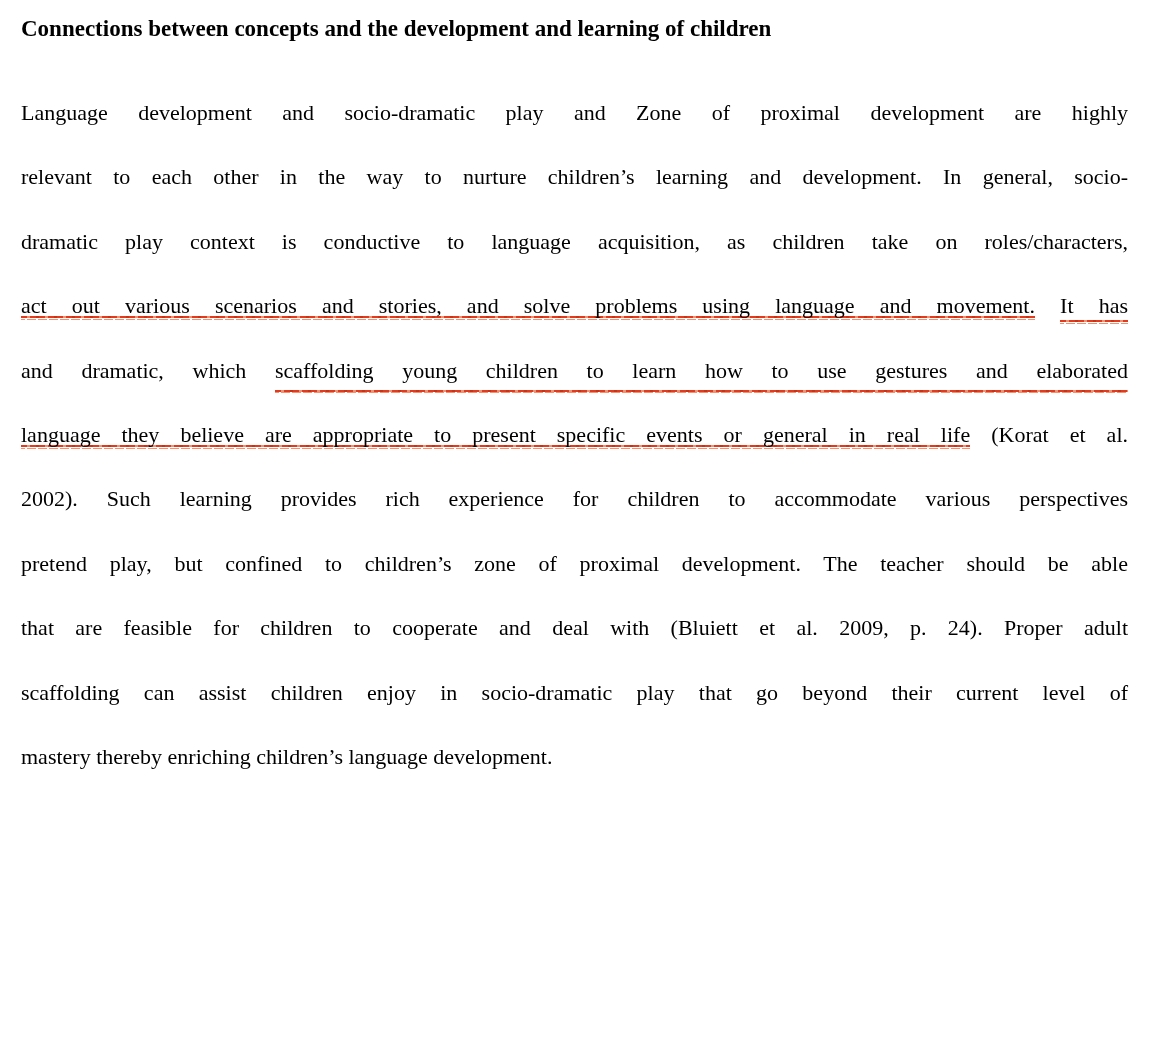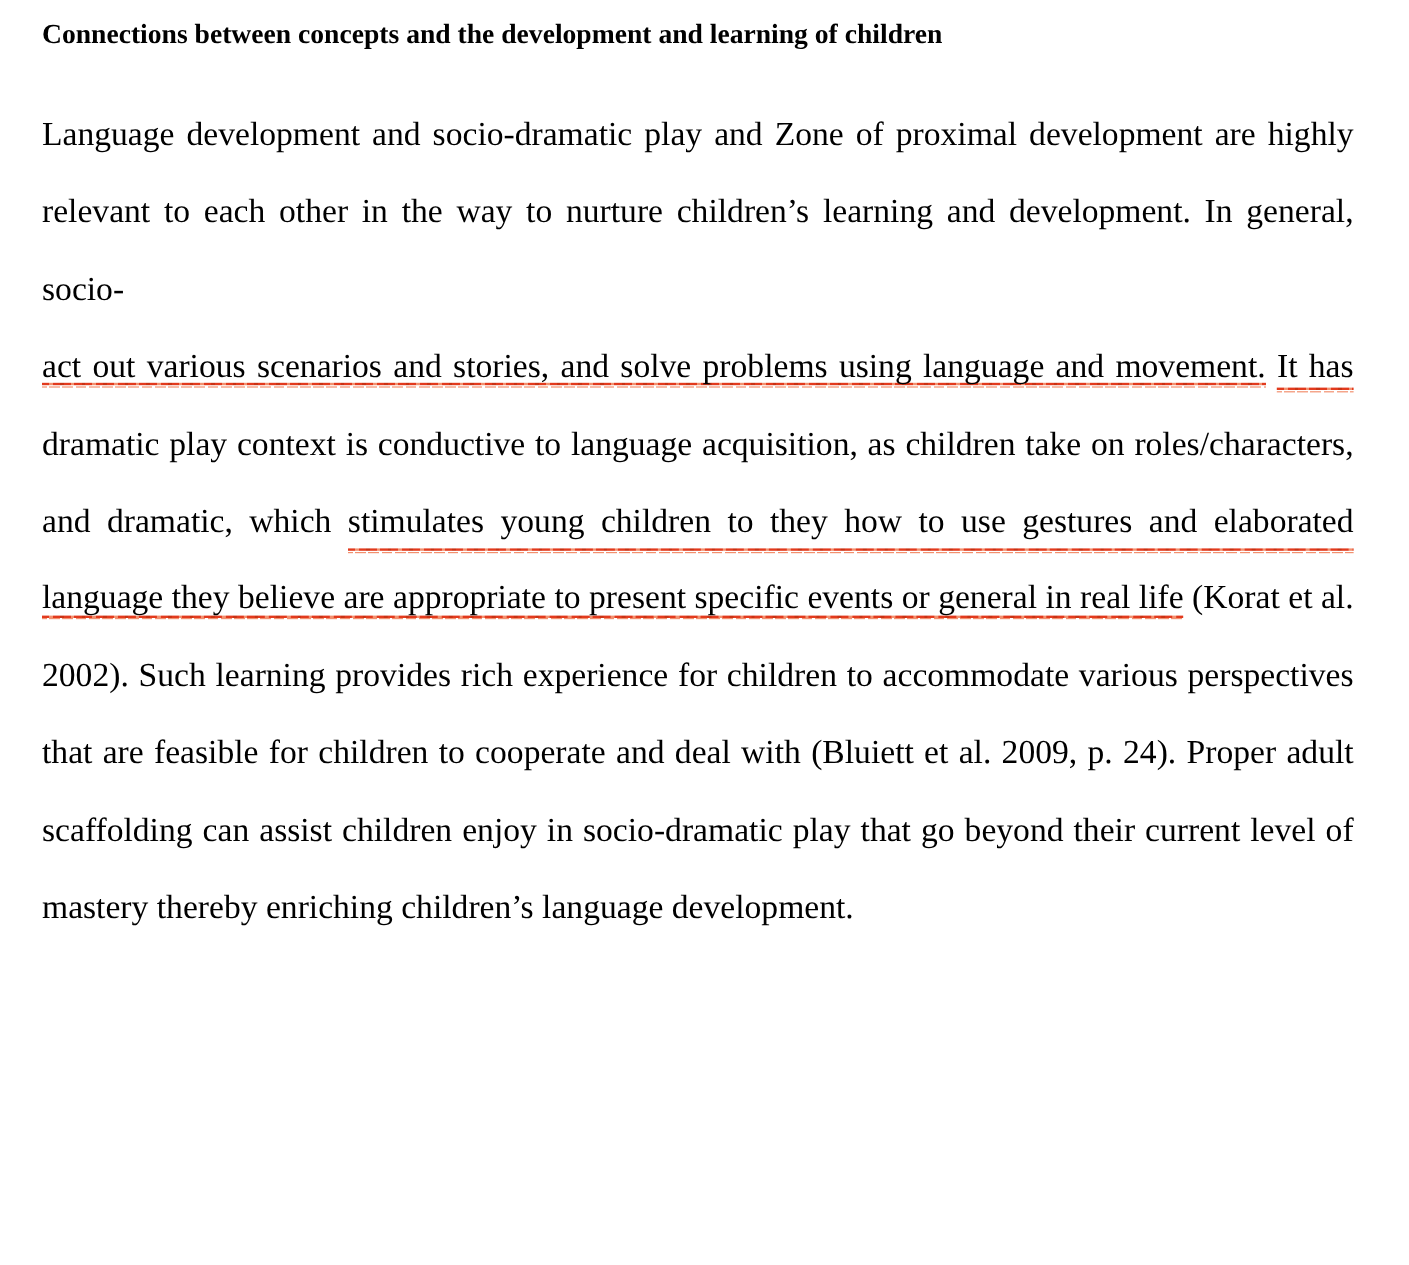"Connections between concepts and the" .page { padding: 9px 46px 0 35px -> 9px 46px 0 21px }
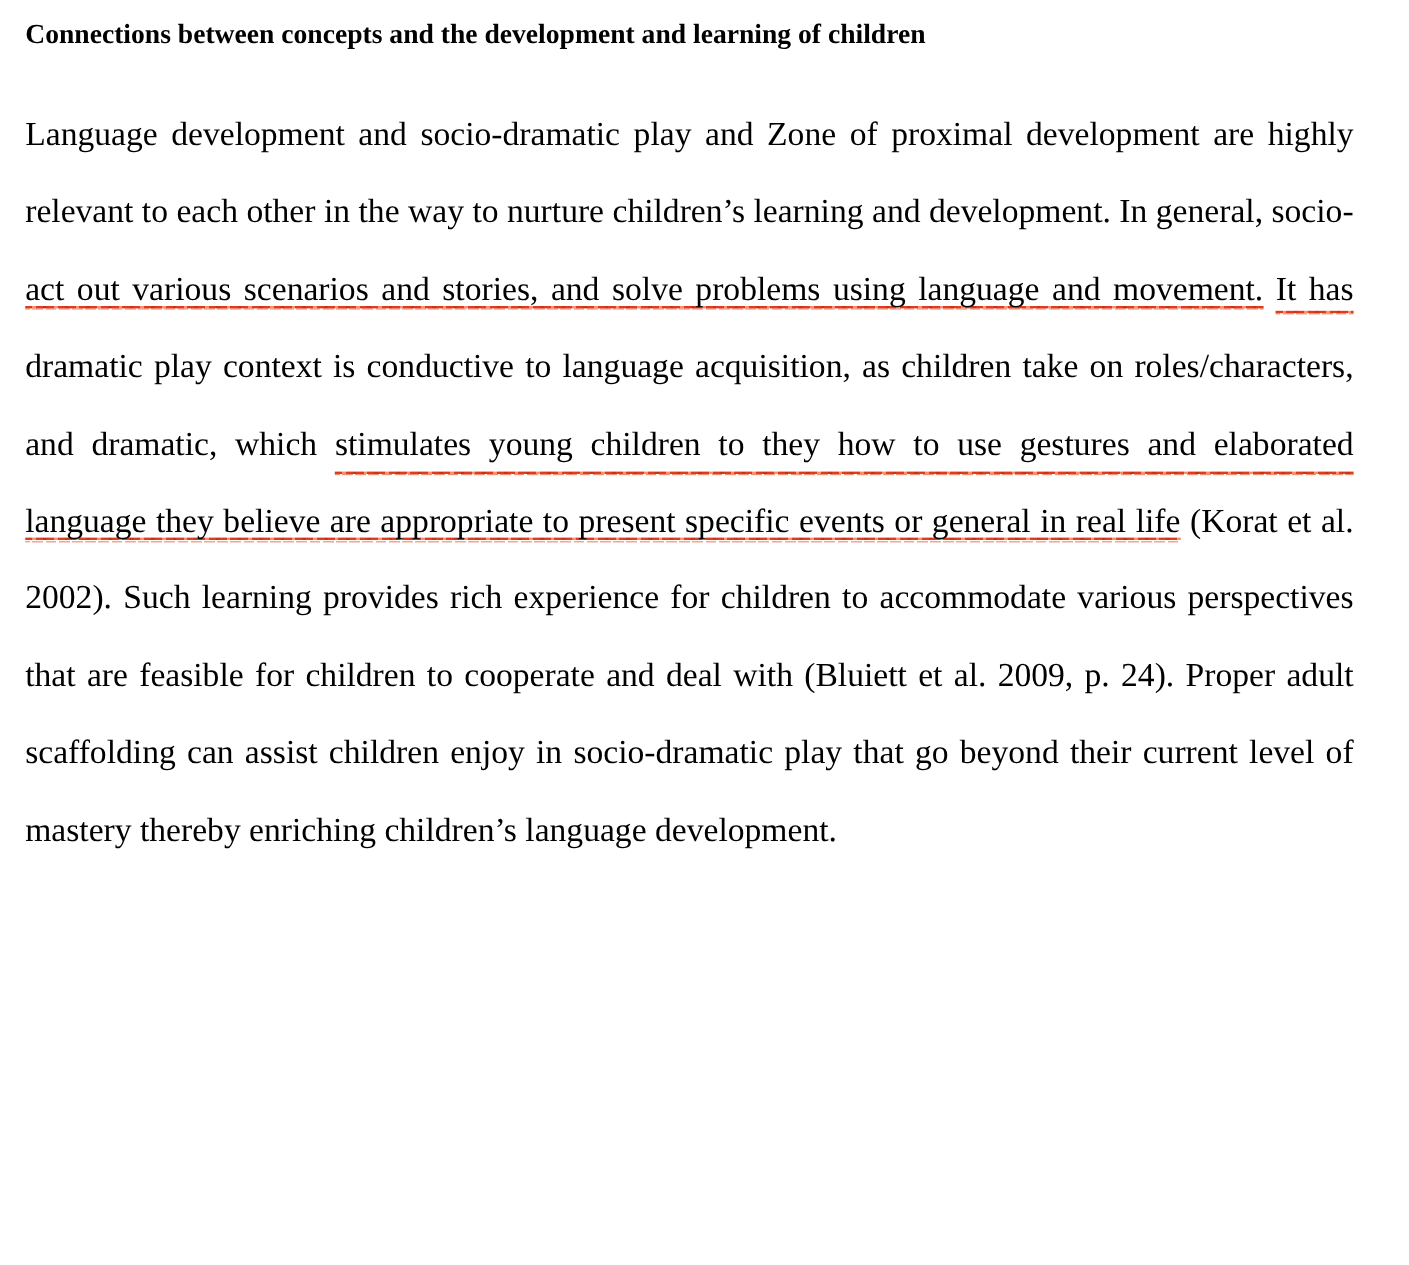"Language development and socio-dramatic" .doc-paragraph { font-size: 28px -> 22px }
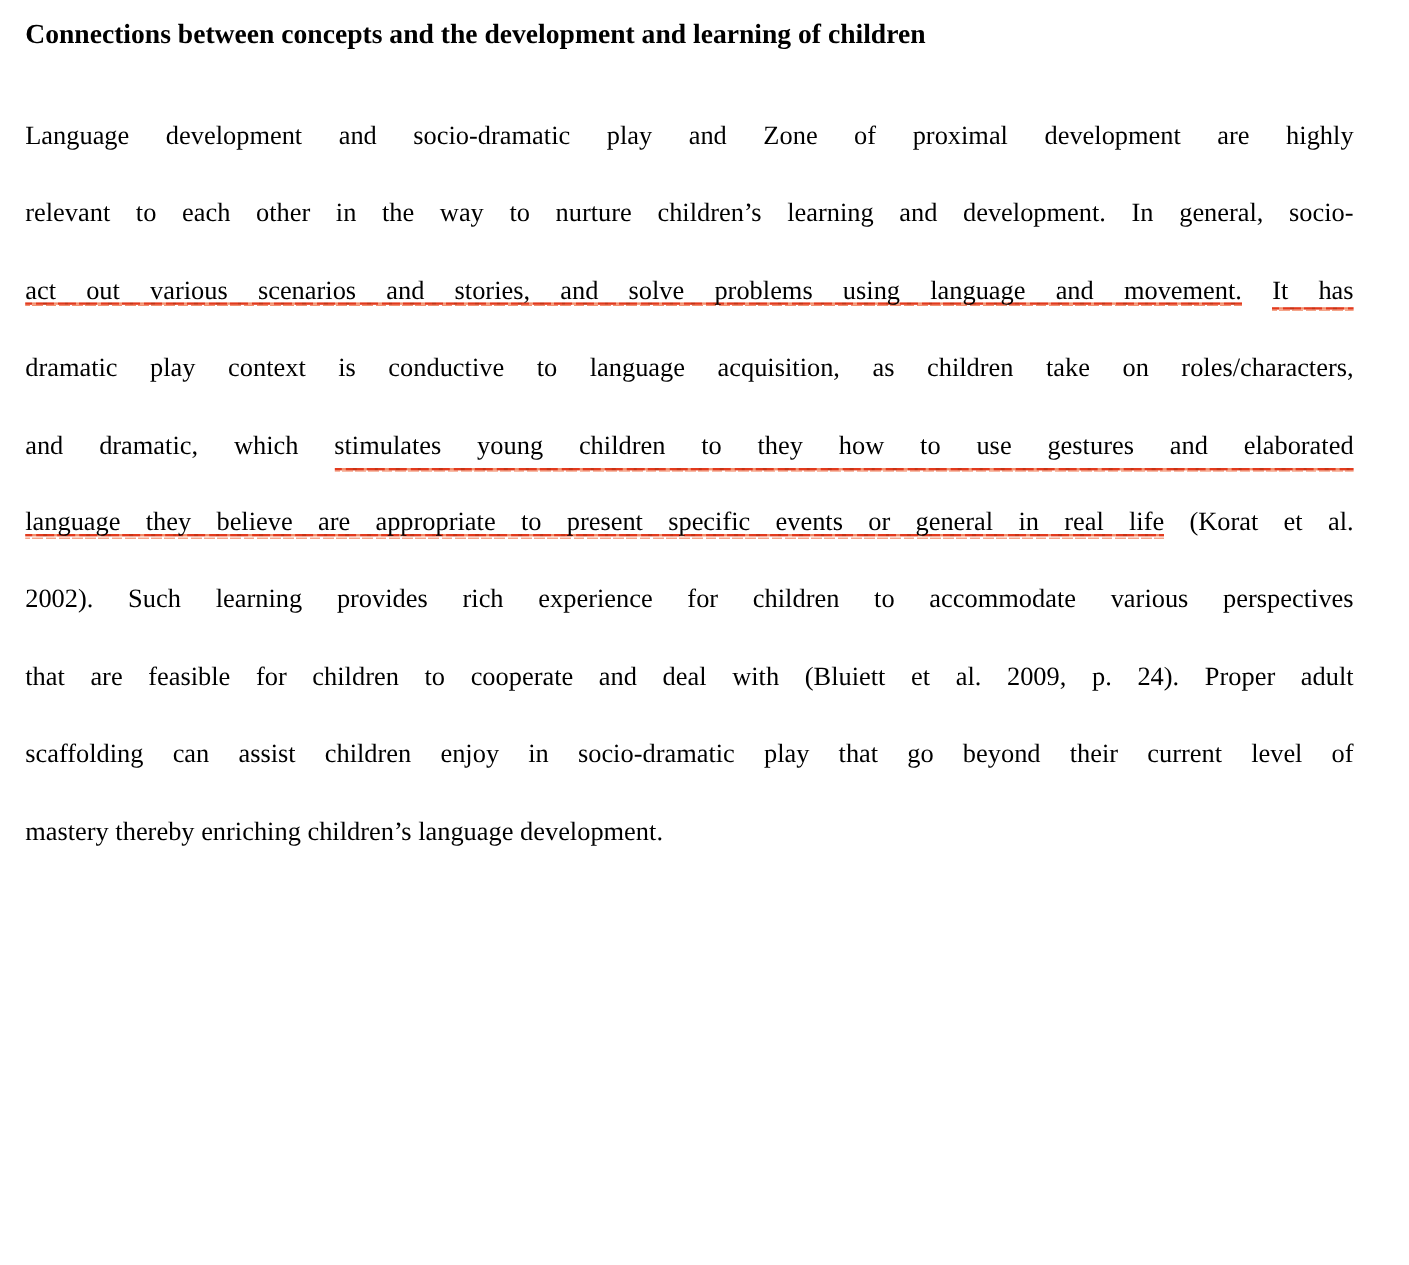"act out various scenarios and" div.line { order: before "dramatic play context is conductive" -> after "dramatic play context is conductive" }
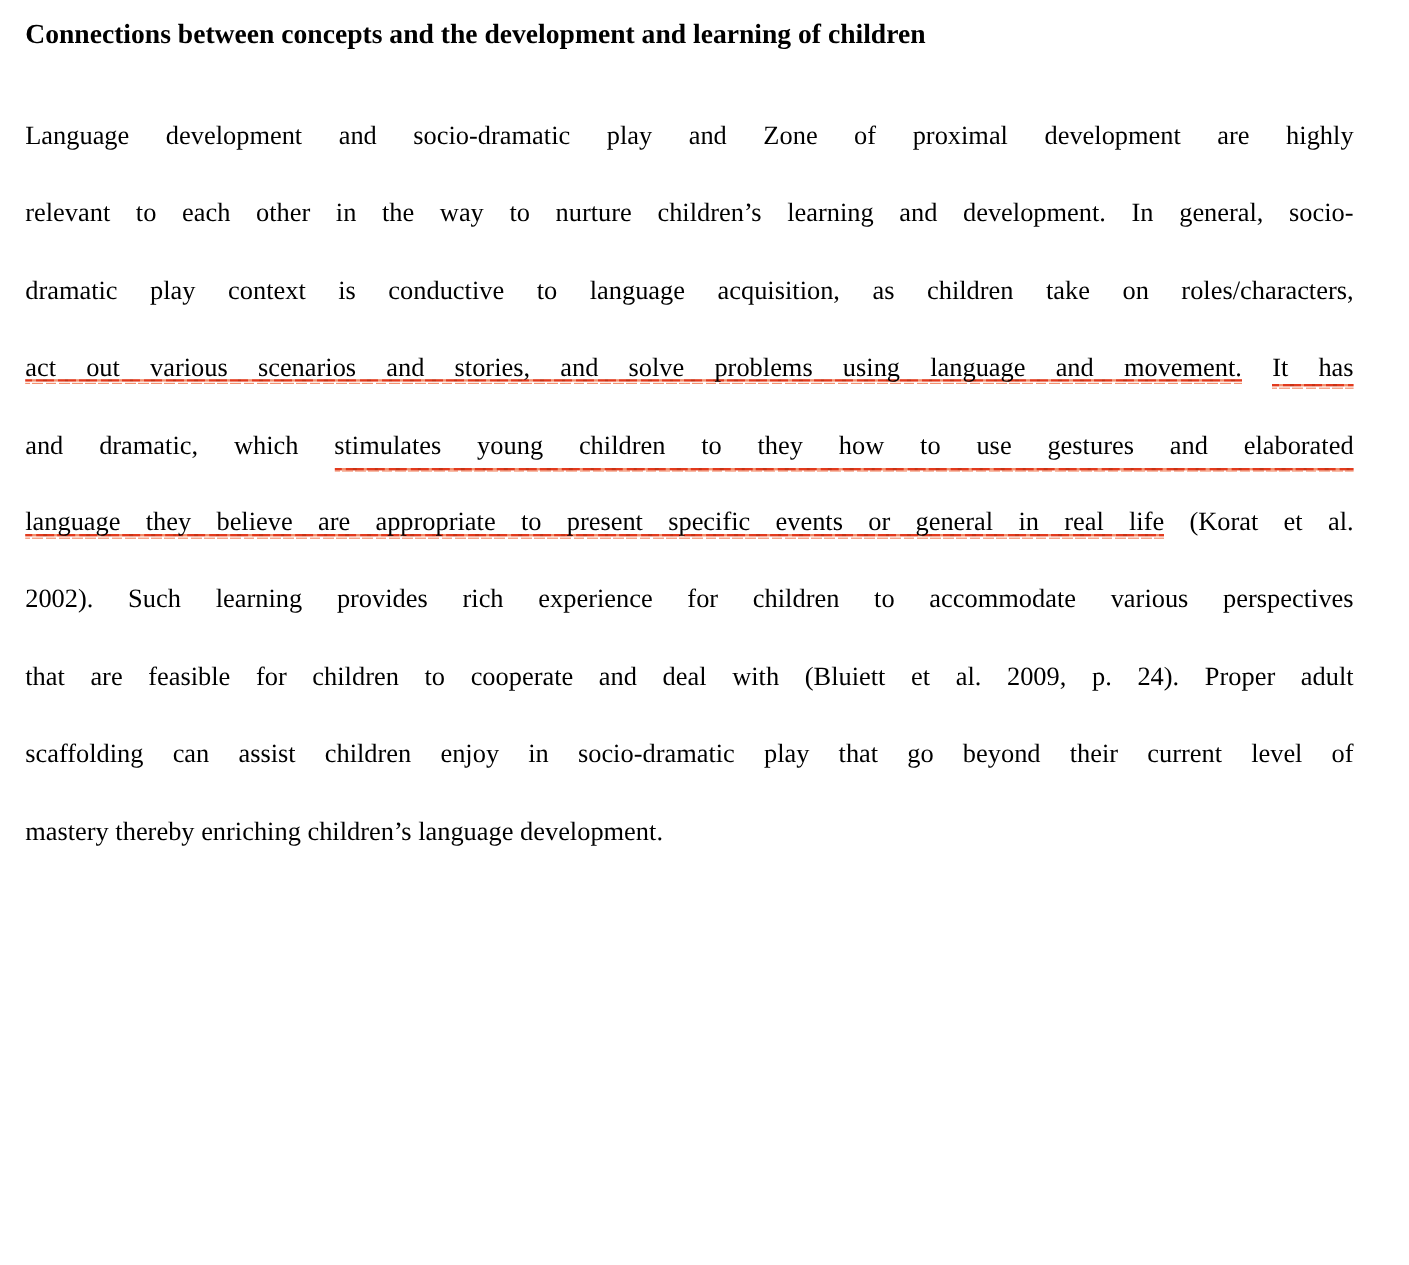"stimulates young children to they" span.seg-u { text: stimulates young children to they -> scaffolding young children to learn }
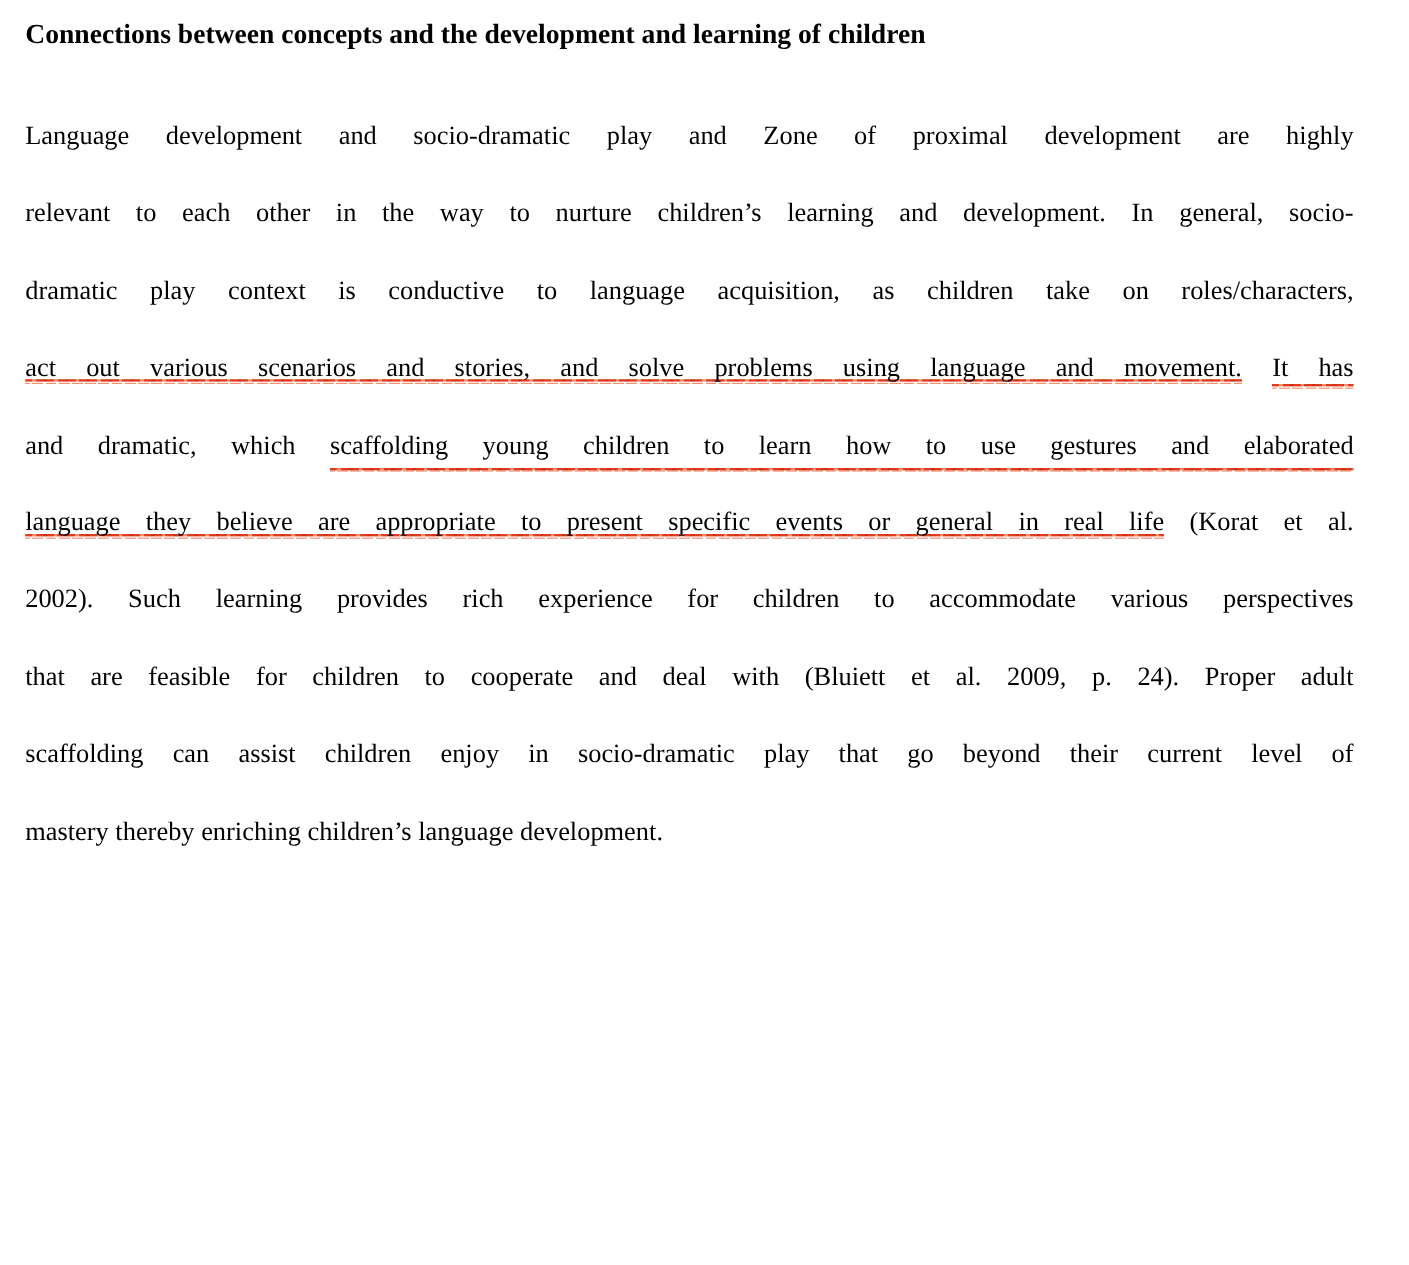"pretend play, but confined to" div.line { html: none -> <div><span>pretend play, but confined to children’s zone of proximal development. The teacher should be able</span></div> }
